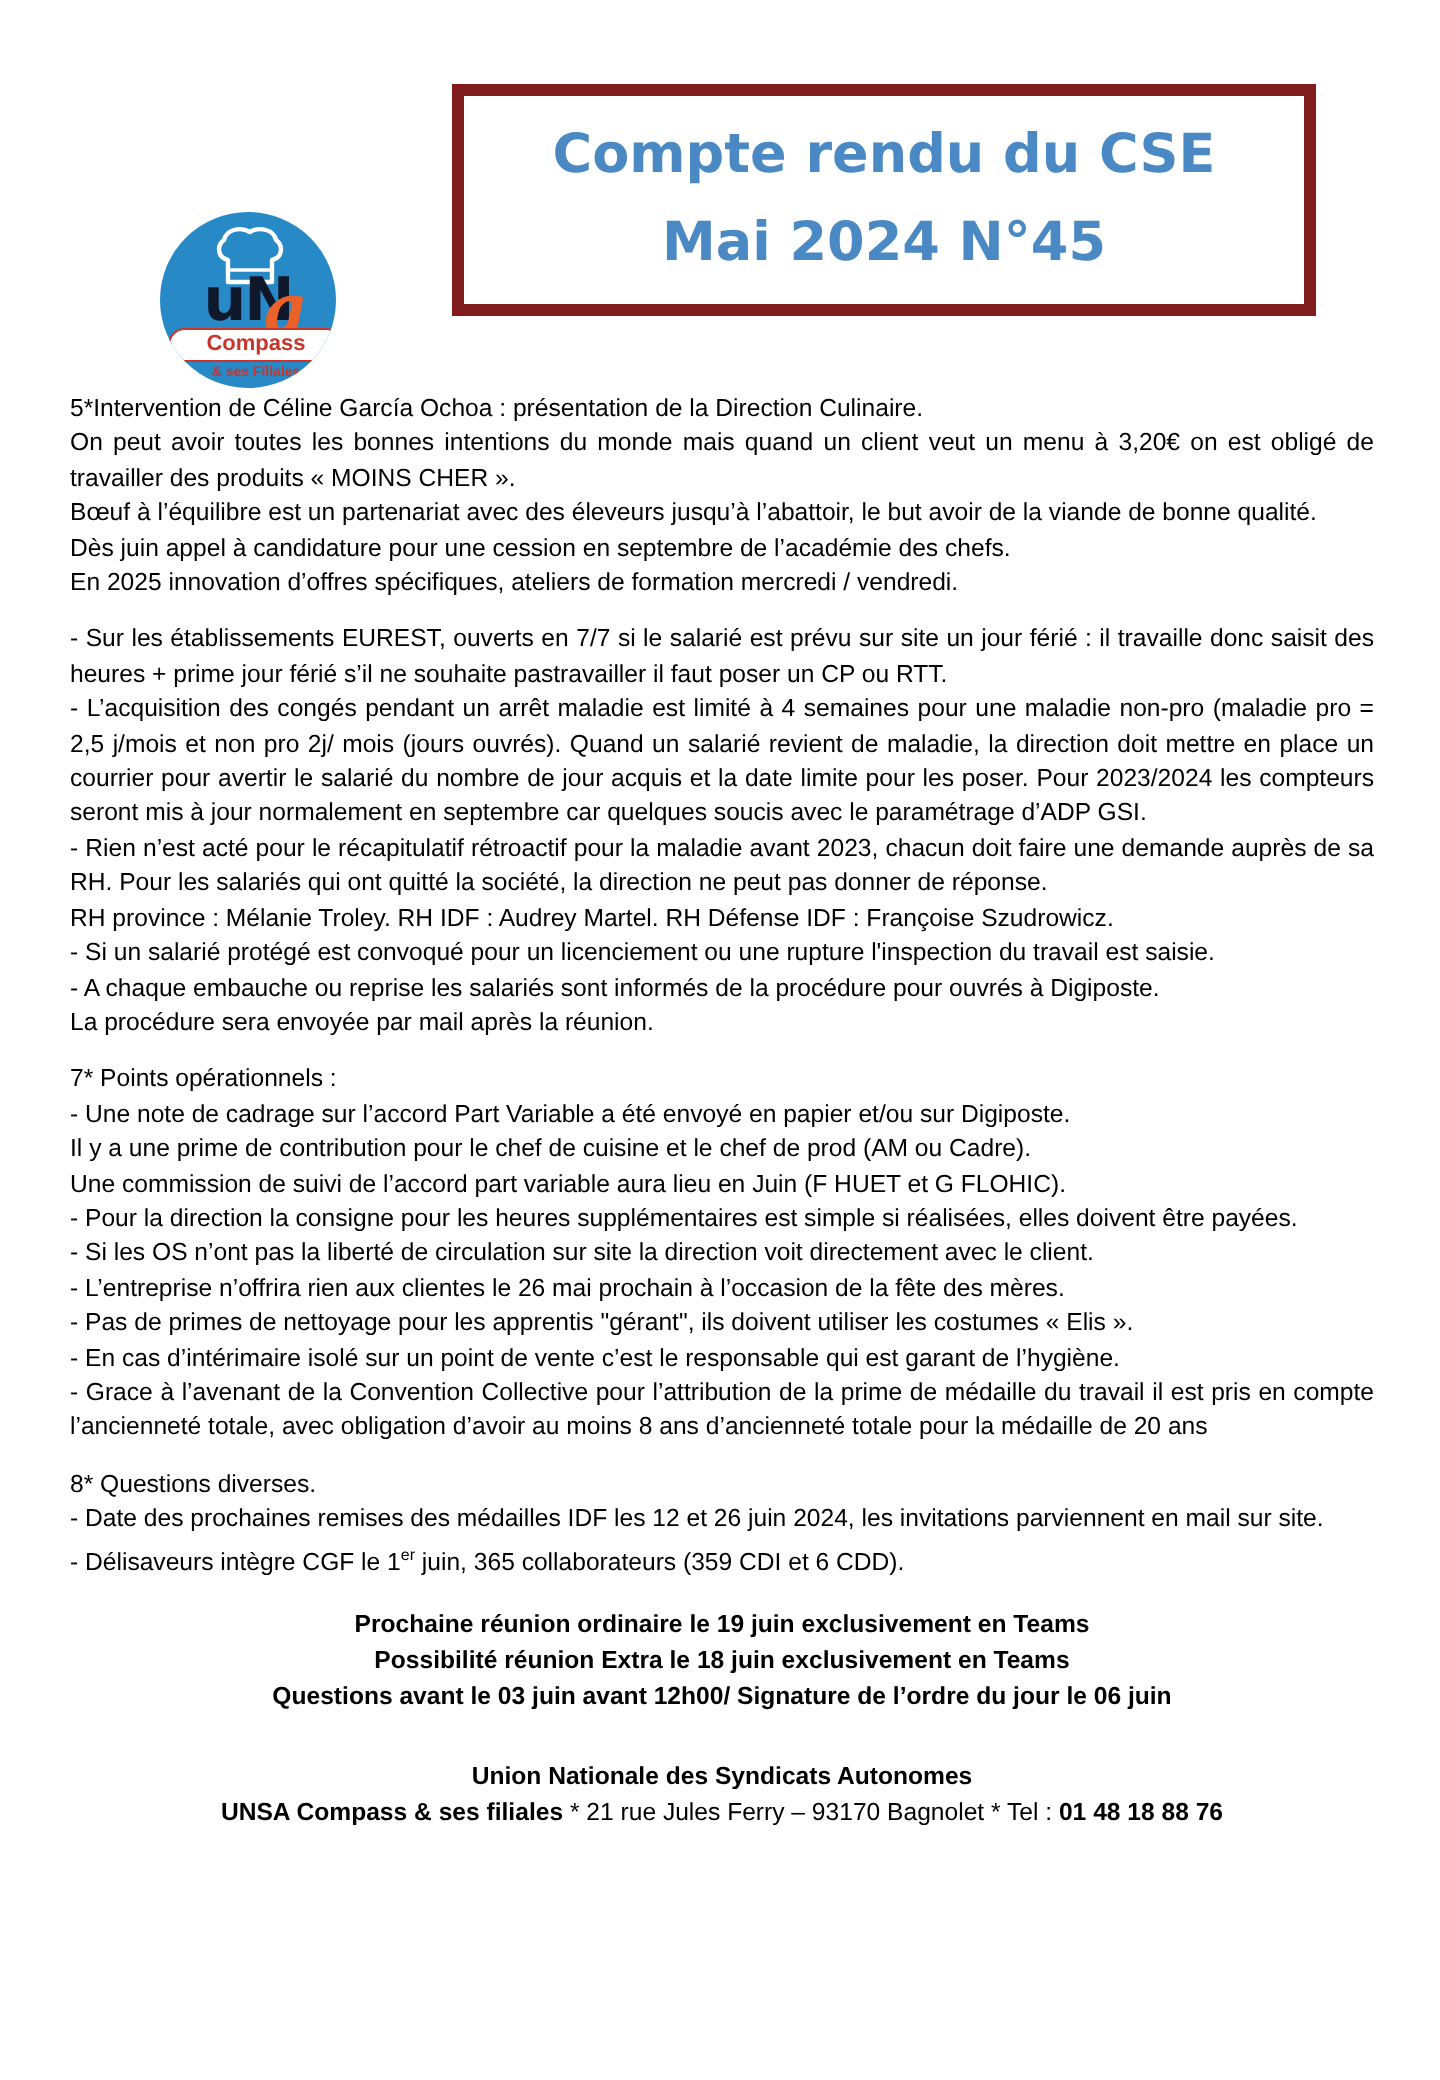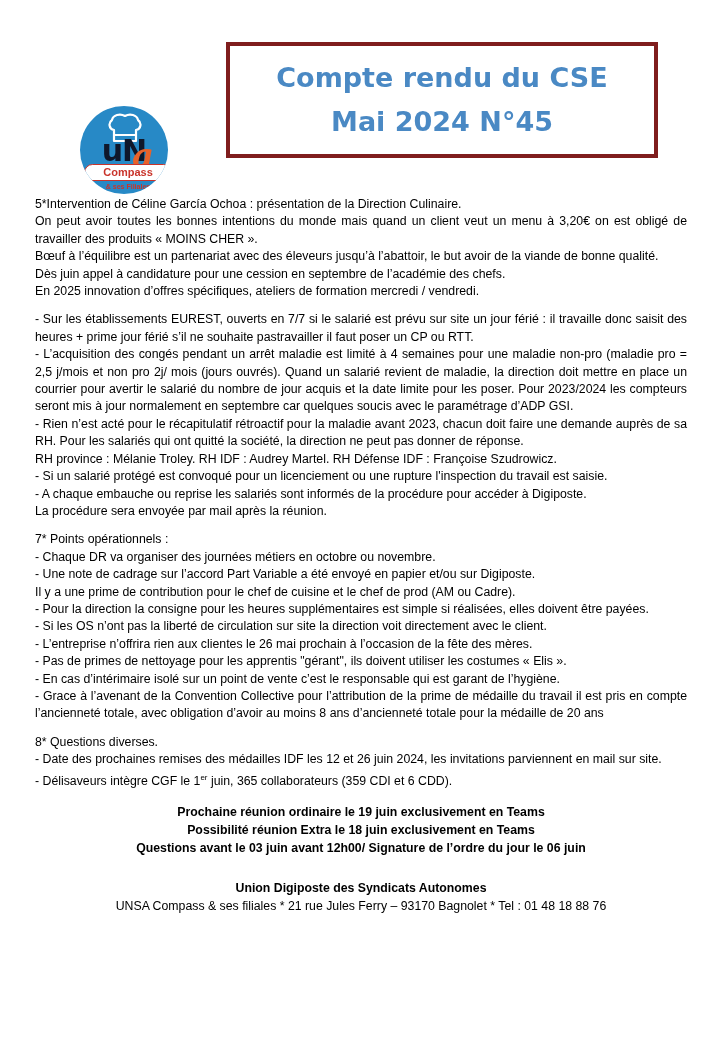"Compte rendu du CSE" .title-box { border: 4px solid #7f1d1d -> 6px solid #7f1d1d }
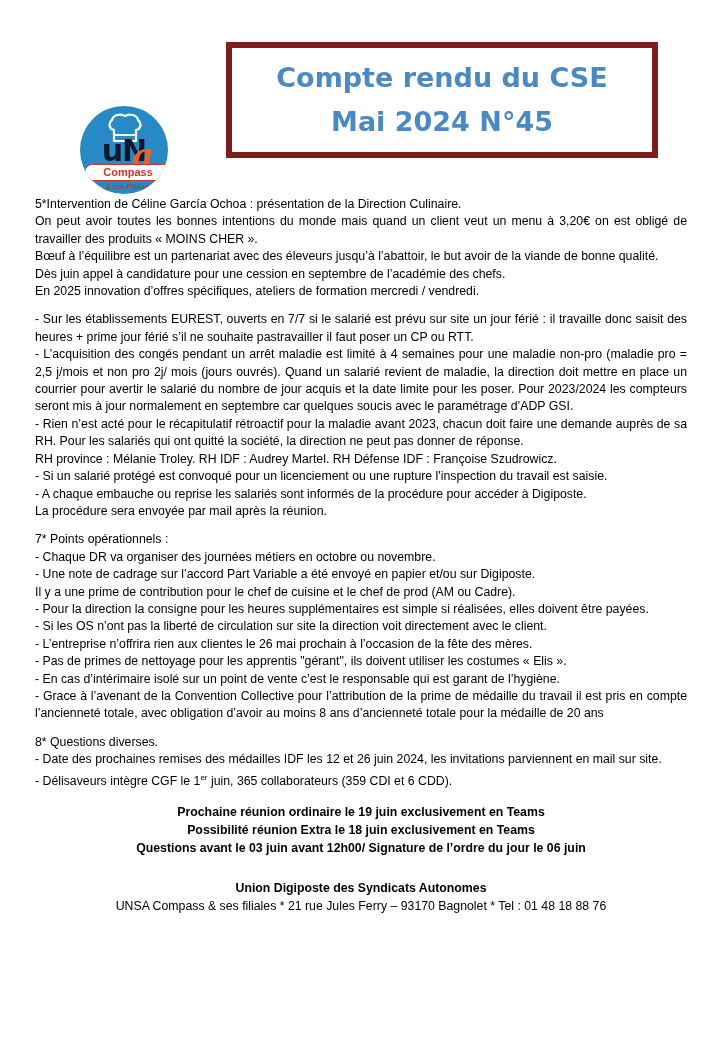"- A chaque embauche ou" p.nojust { text: accéder -> ouvrés }
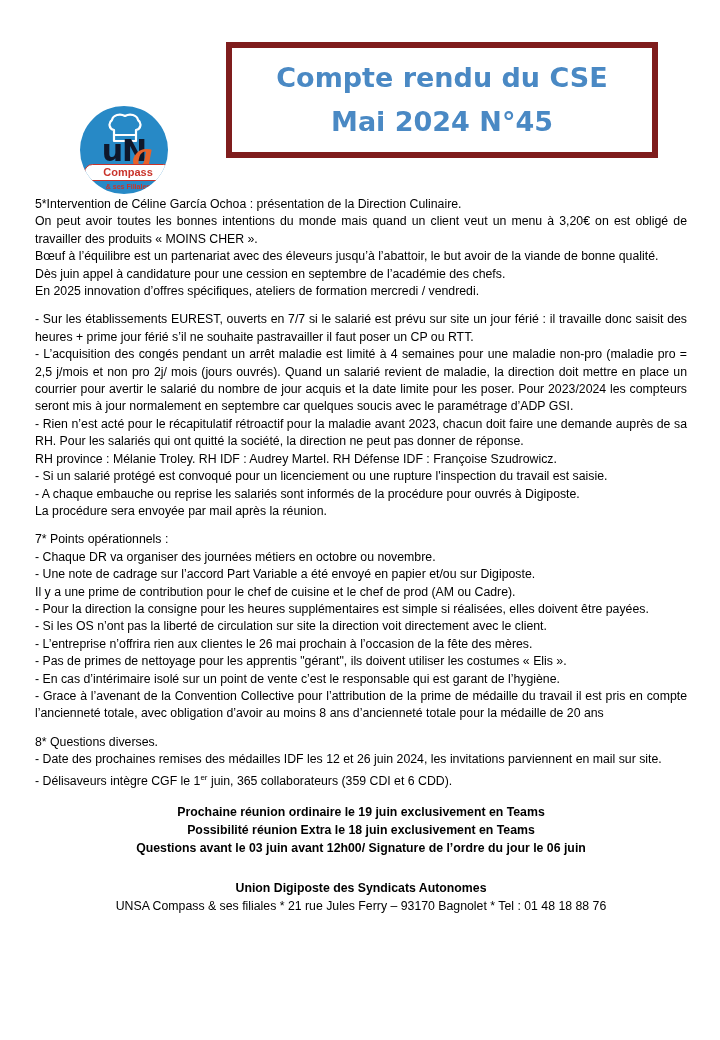"- Chaque DR va organiser" p.nojust { html: <p>- Chaque DR va organiser des journées métiers en octobre ou novembre.</p> -> none }
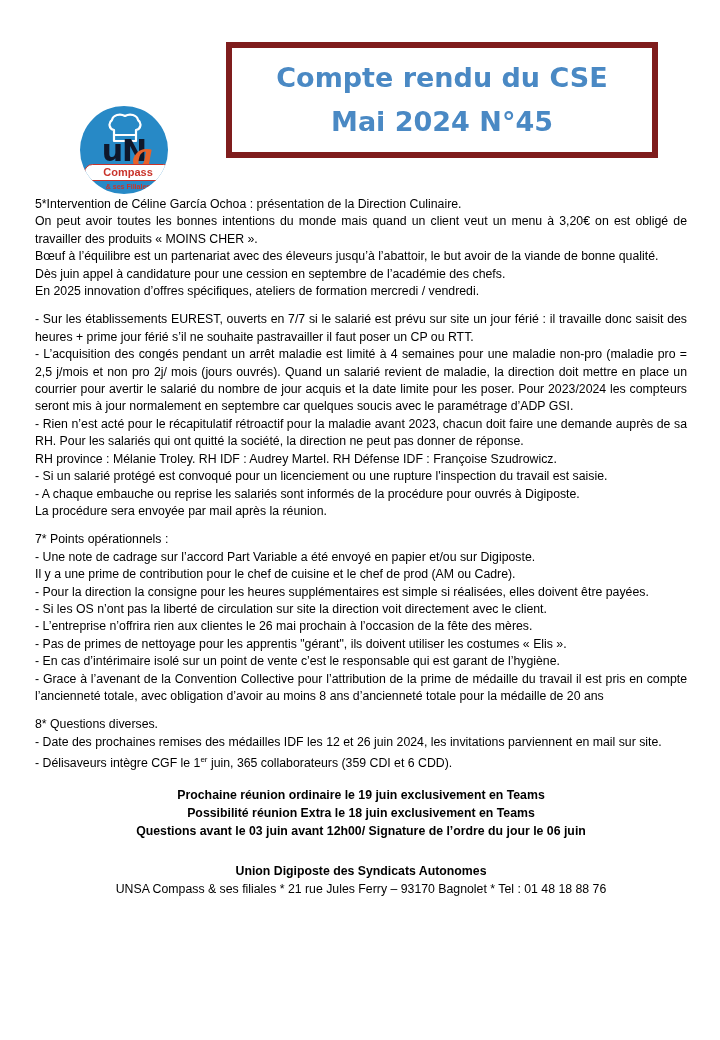"Une commission de suivi de" p.nojust { html: none -> <p>Une commission de suivi de l’accord part variable aura lieu en Juin (F HUET et G FLOHIC).</p> }
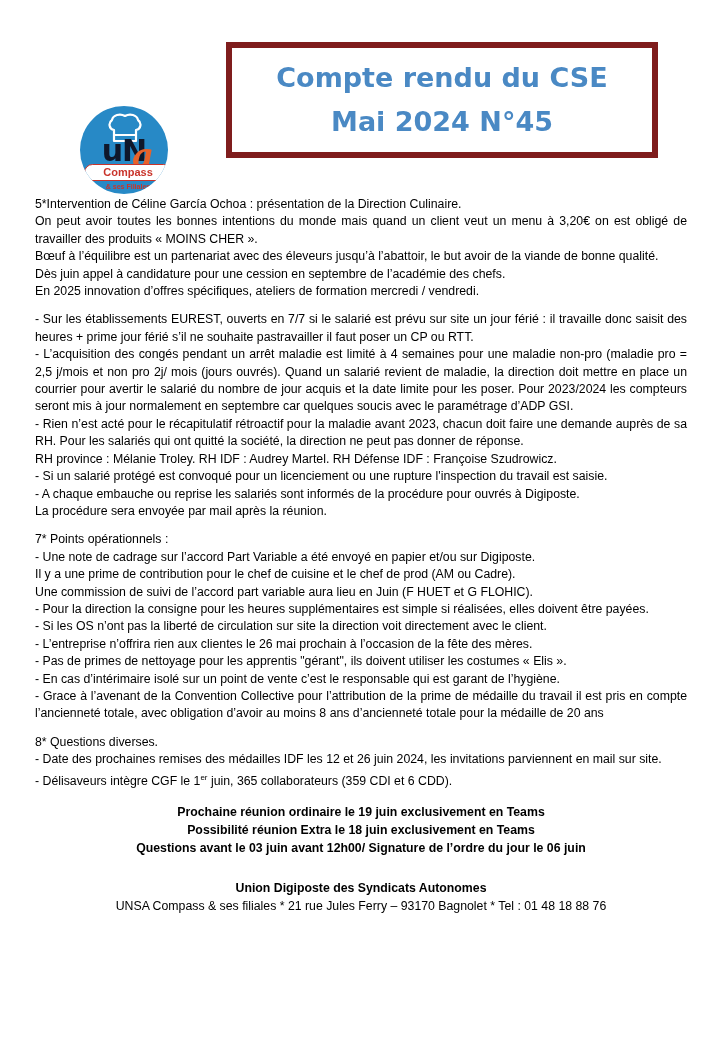"Union Digiposte des Syndicats Autonomes" p.f1 { text: Digiposte -> Nationale }
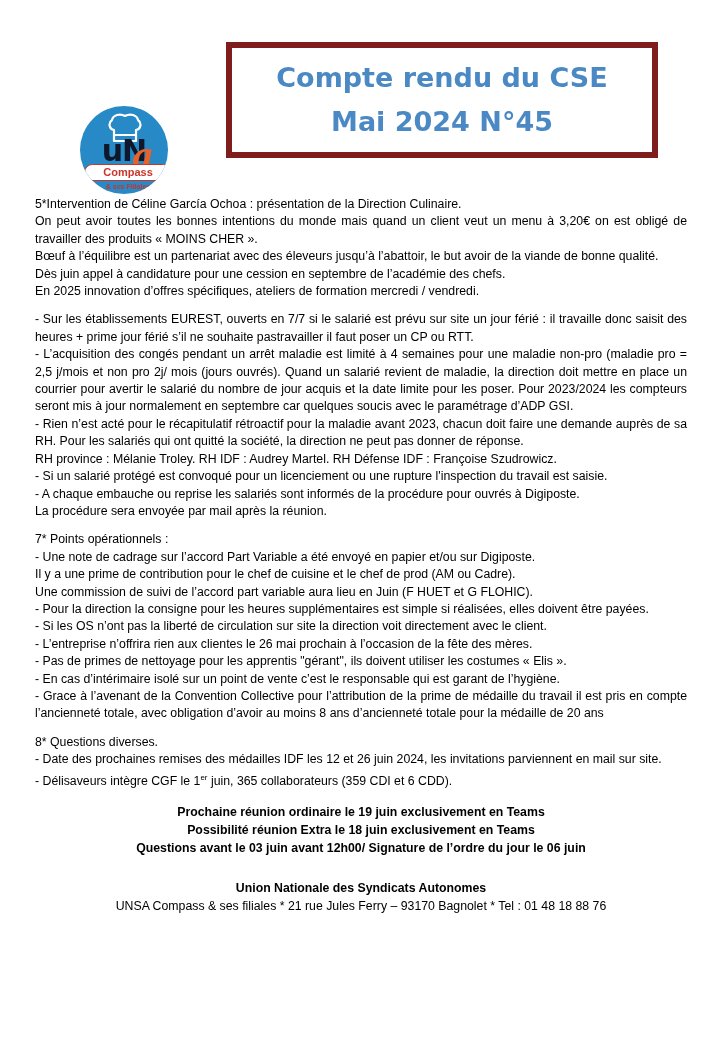"UNSA Compass & ses filiales" .footer .b { font-weight: normal -> bold }
